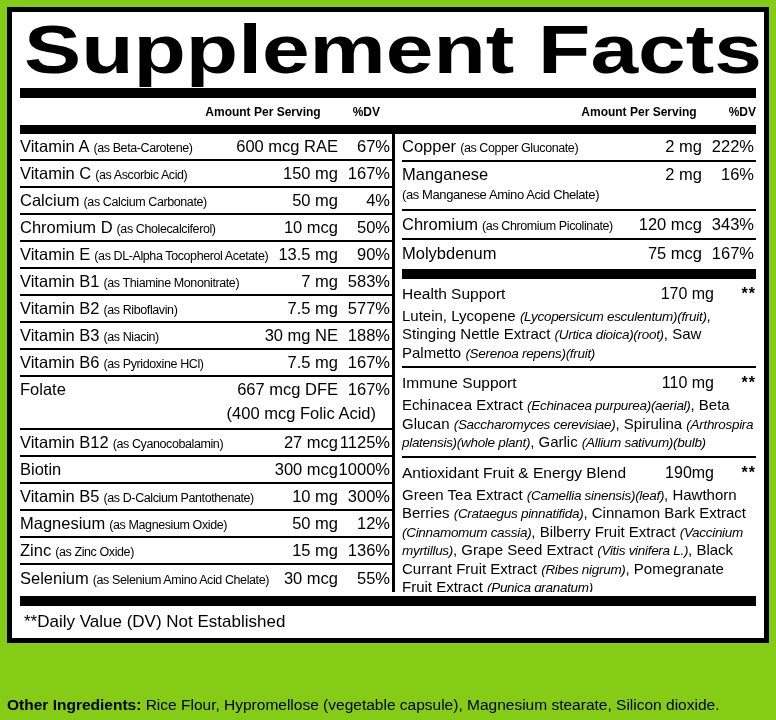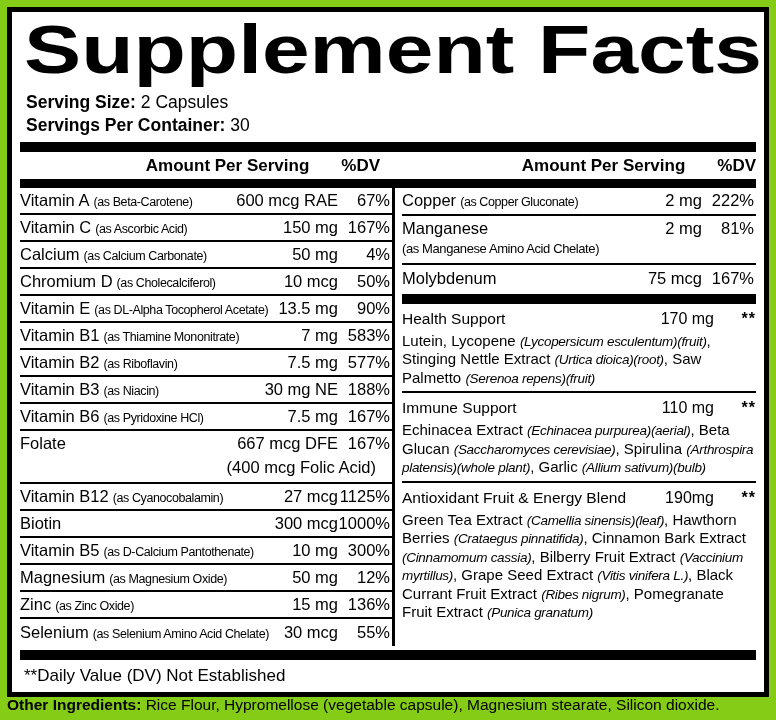"Serving Size: 2 Capsules" div.serv-block { html: <div> <div><b>Serving Size:</b> <span>2 Capsules</span></div> <div><b>Servings Per Container:</b> <span>30</span></div> </div> -> none }
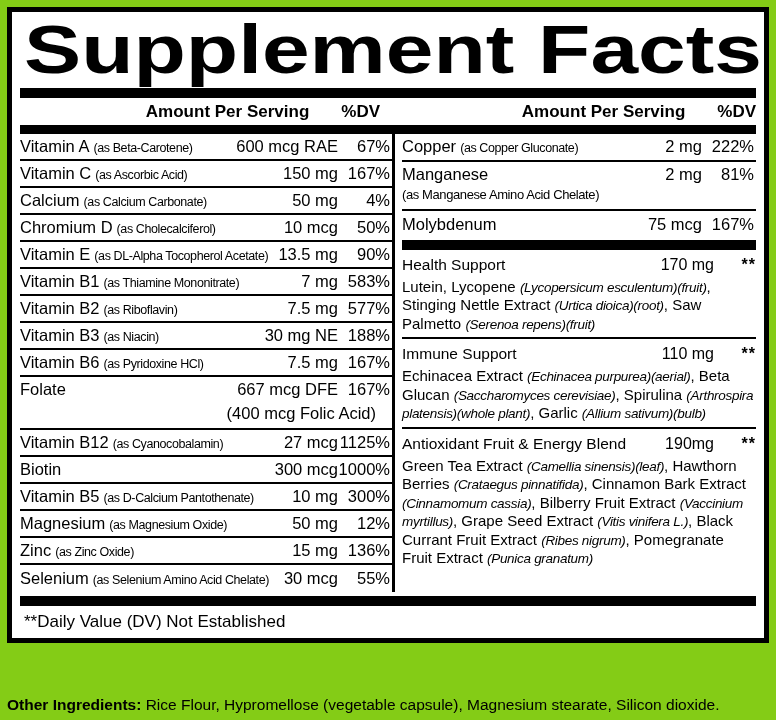"Amount Per Serving" .hcell { font-size: 17px -> 12px }
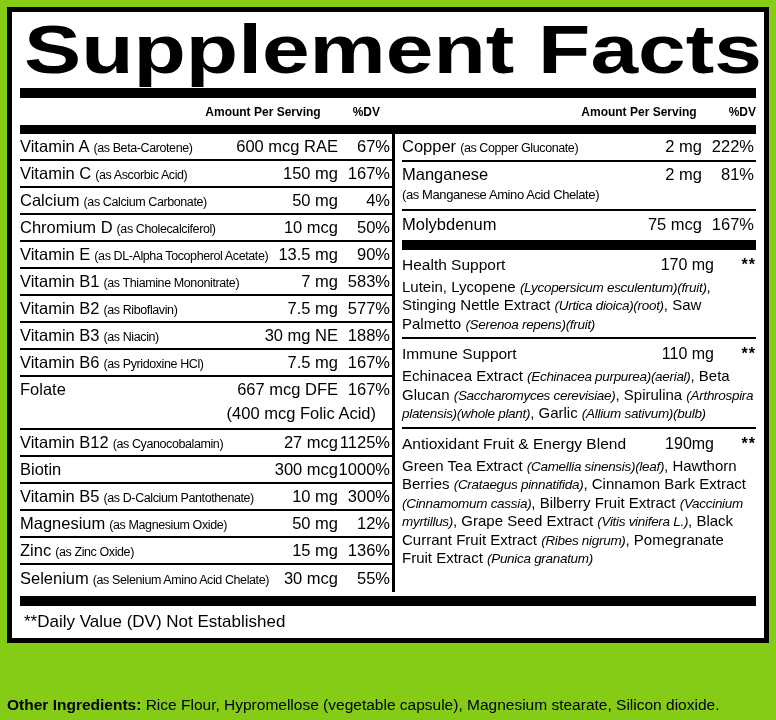"81%" span.dv { text: 81% -> 16% }
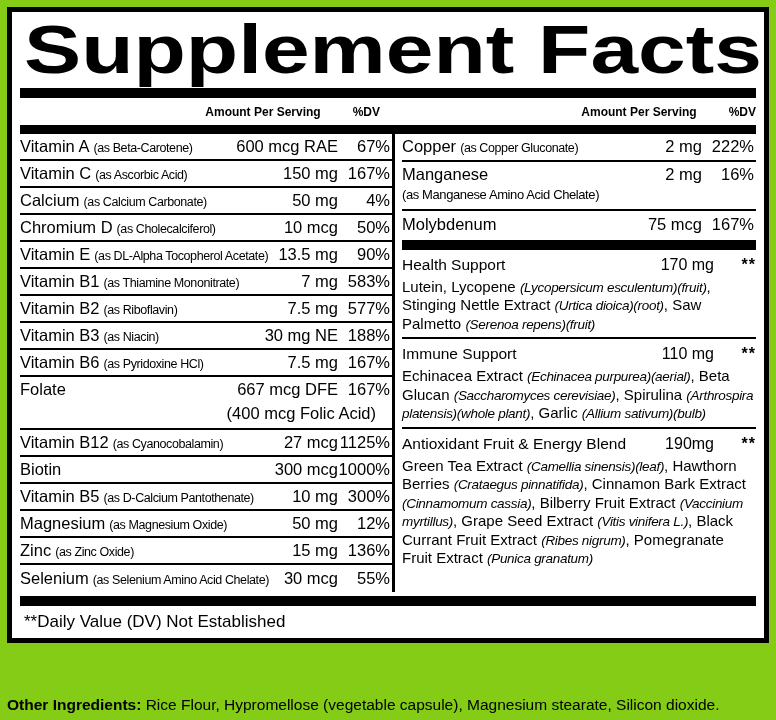"Chromium (as Chromium Picolinate)" div.row { html: none -> <div> <span><span>Chromium</span><span>(as Chromium Picolinate)</span></span> <span>120 mcg</span> <span>343%</span> </div> }
